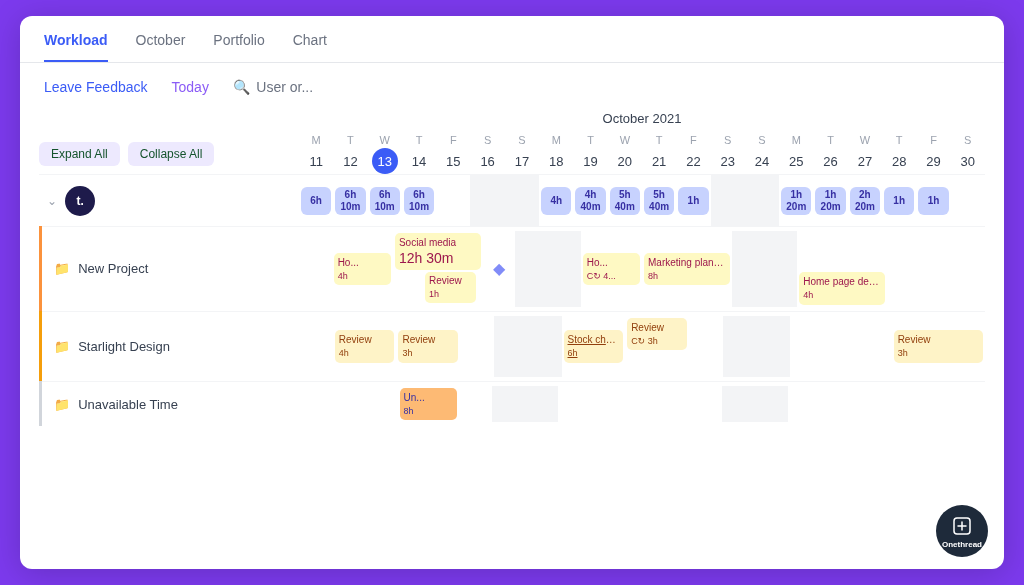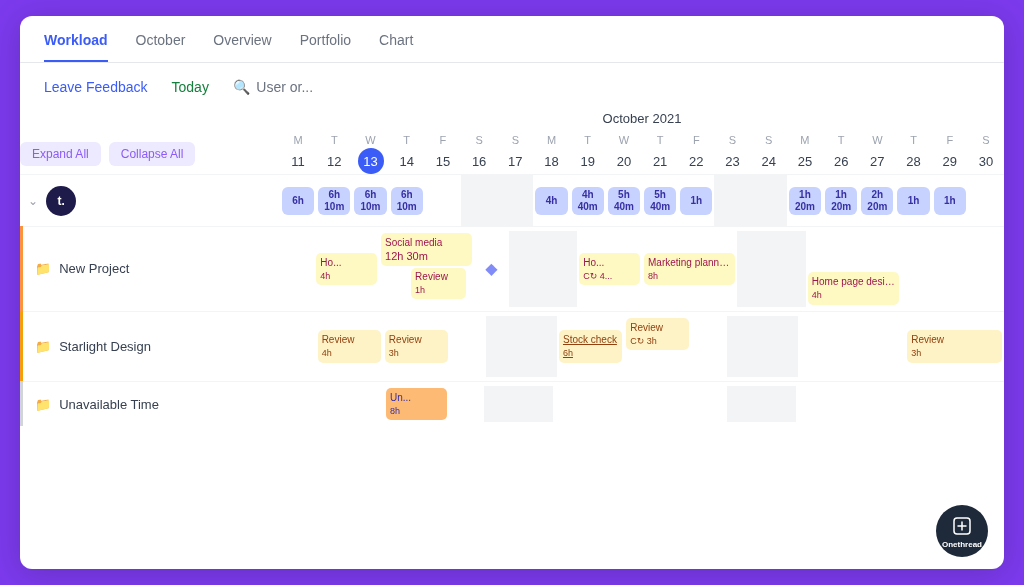"Overview" div.nav-item { html: <div>Overview</div> -> none }
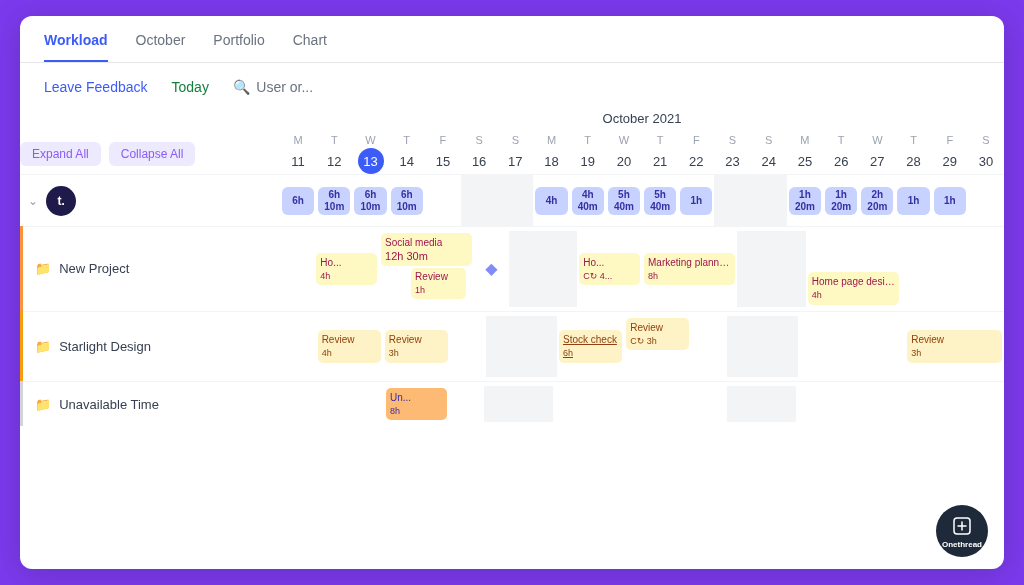"Today" .today-btn { color: #15803d -> #8b5cf6 }
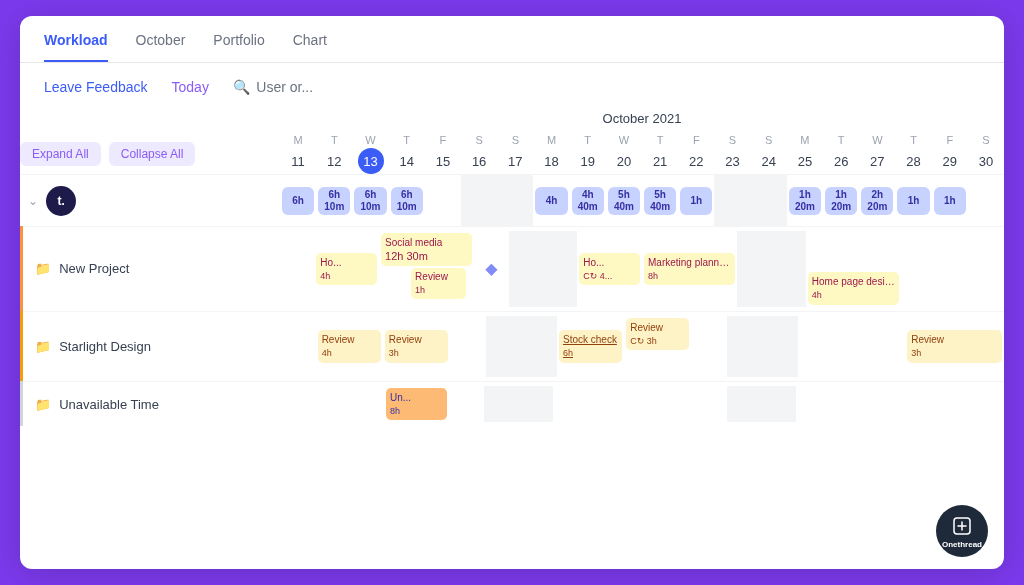"October 2021" .main-content { padding: 0 0 8px -> 0 19px 8px }
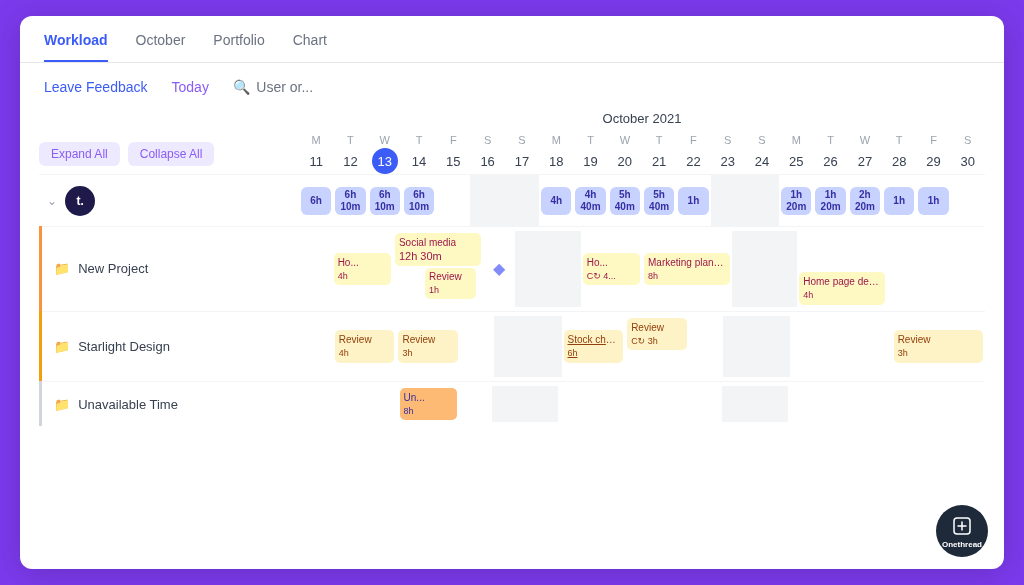"Expand All" .expand-btn, .collapse-btn { color: #8b5cf6 -> #14532d }
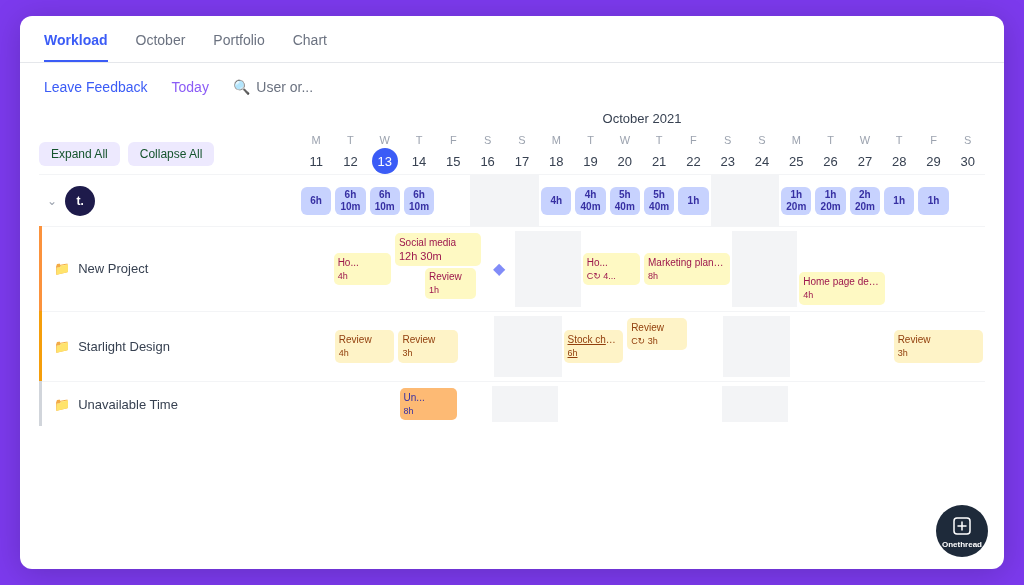"12h 30m" span { font-size: 11px -> 14px }
